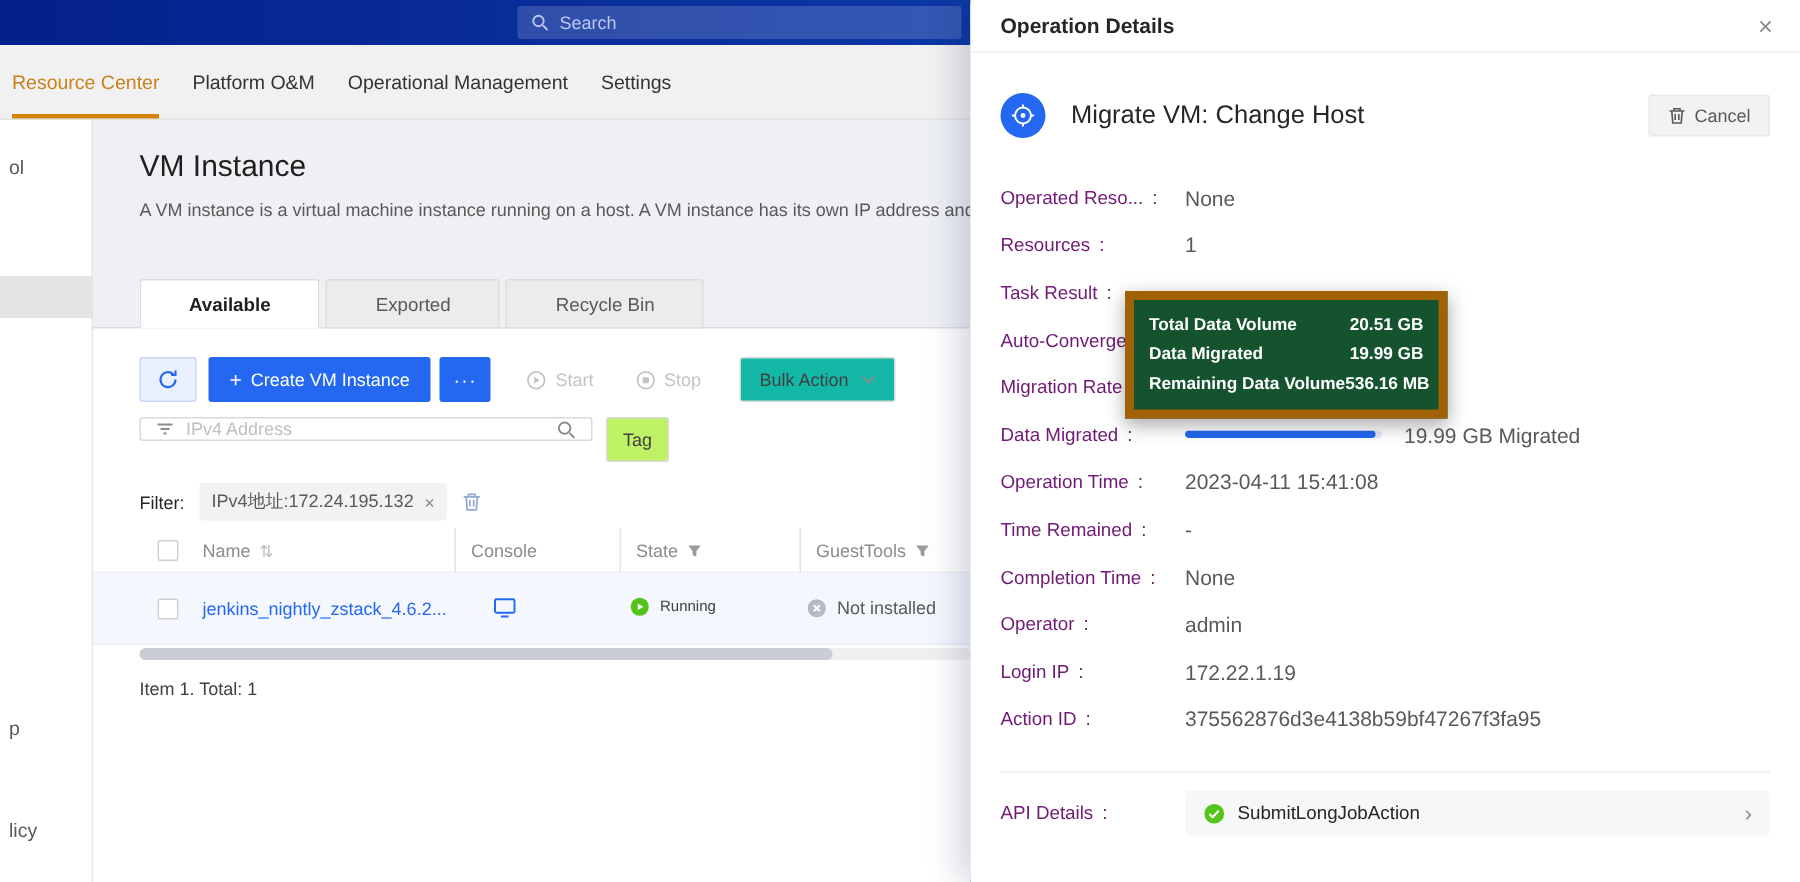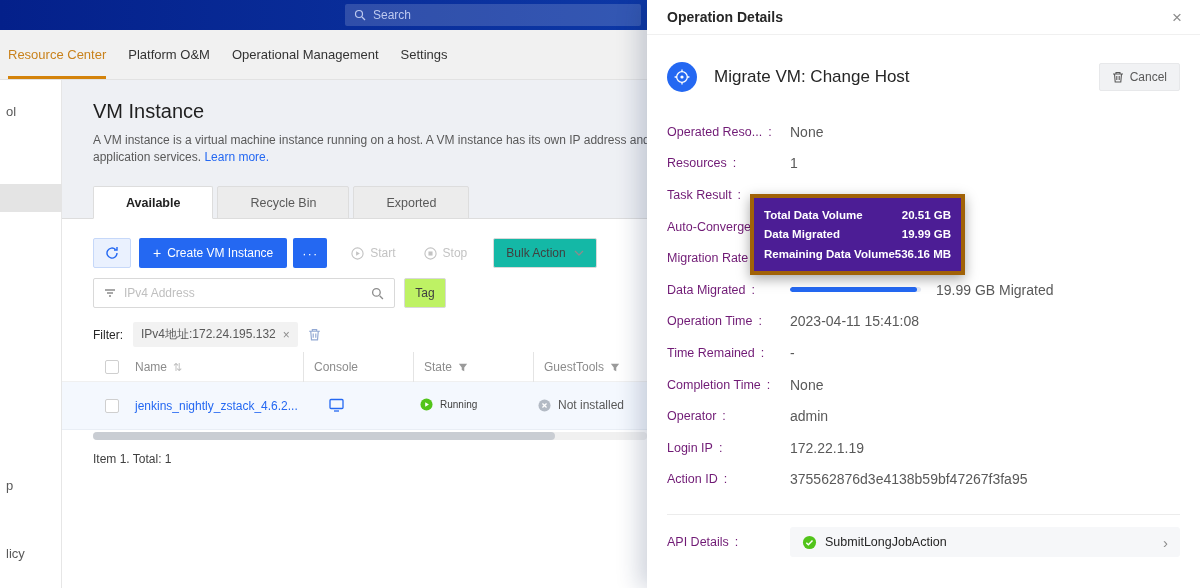"application services. Learn more." span.desc-line { html: <span><span>application services.</span> <a>Learn more.</a></span> -> none }
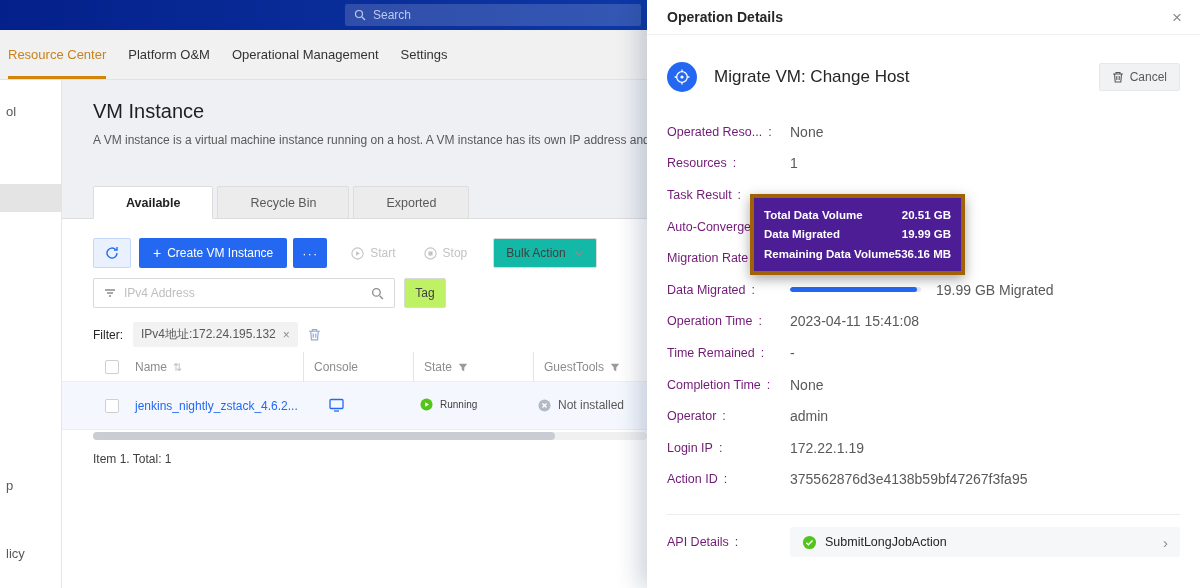"Recycle Bin" div.tab { order: before "Exported" -> after "Exported" }
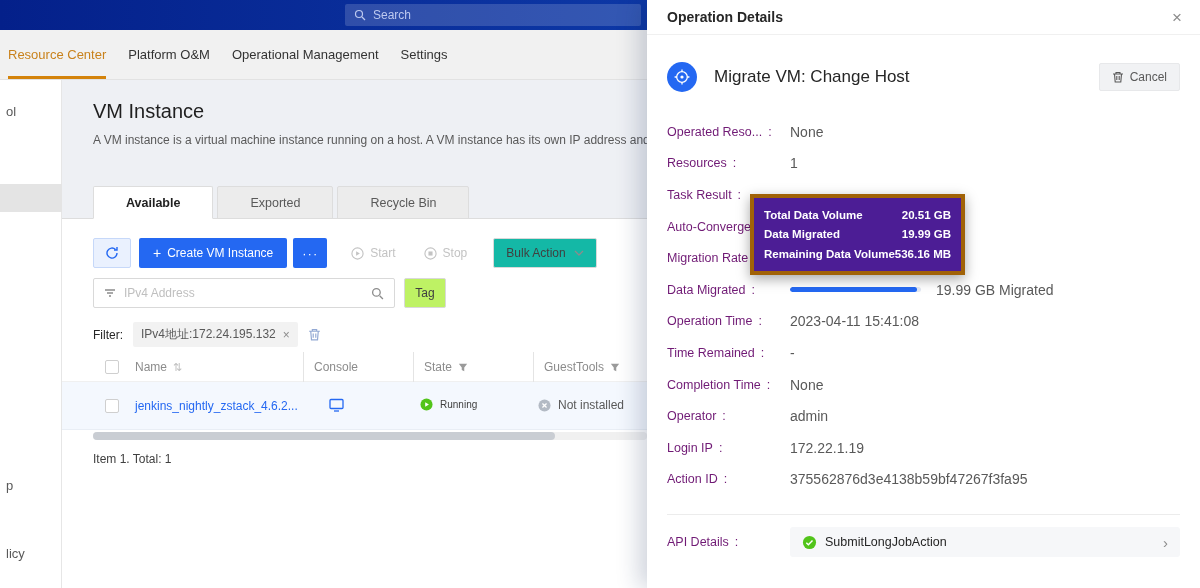"Total Data Volume" .tooltip { background: #4c1d95 -> #14532d; border: 4px solid #a16207 -> 6px solid #a16207 }
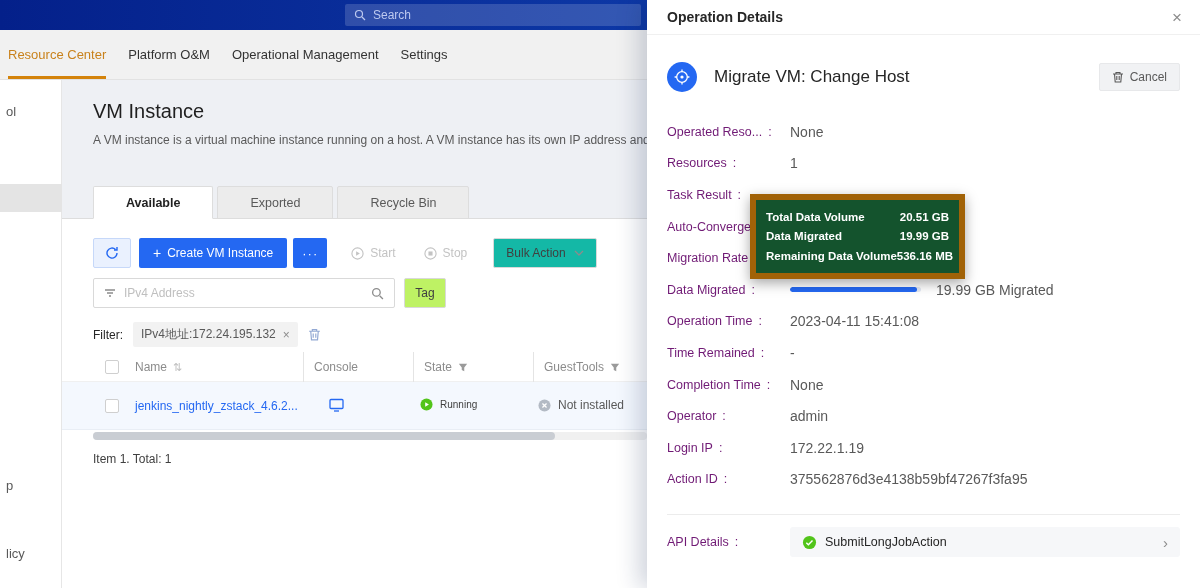"IPv4 Address" .search-input { height: 30px -> 16px }
